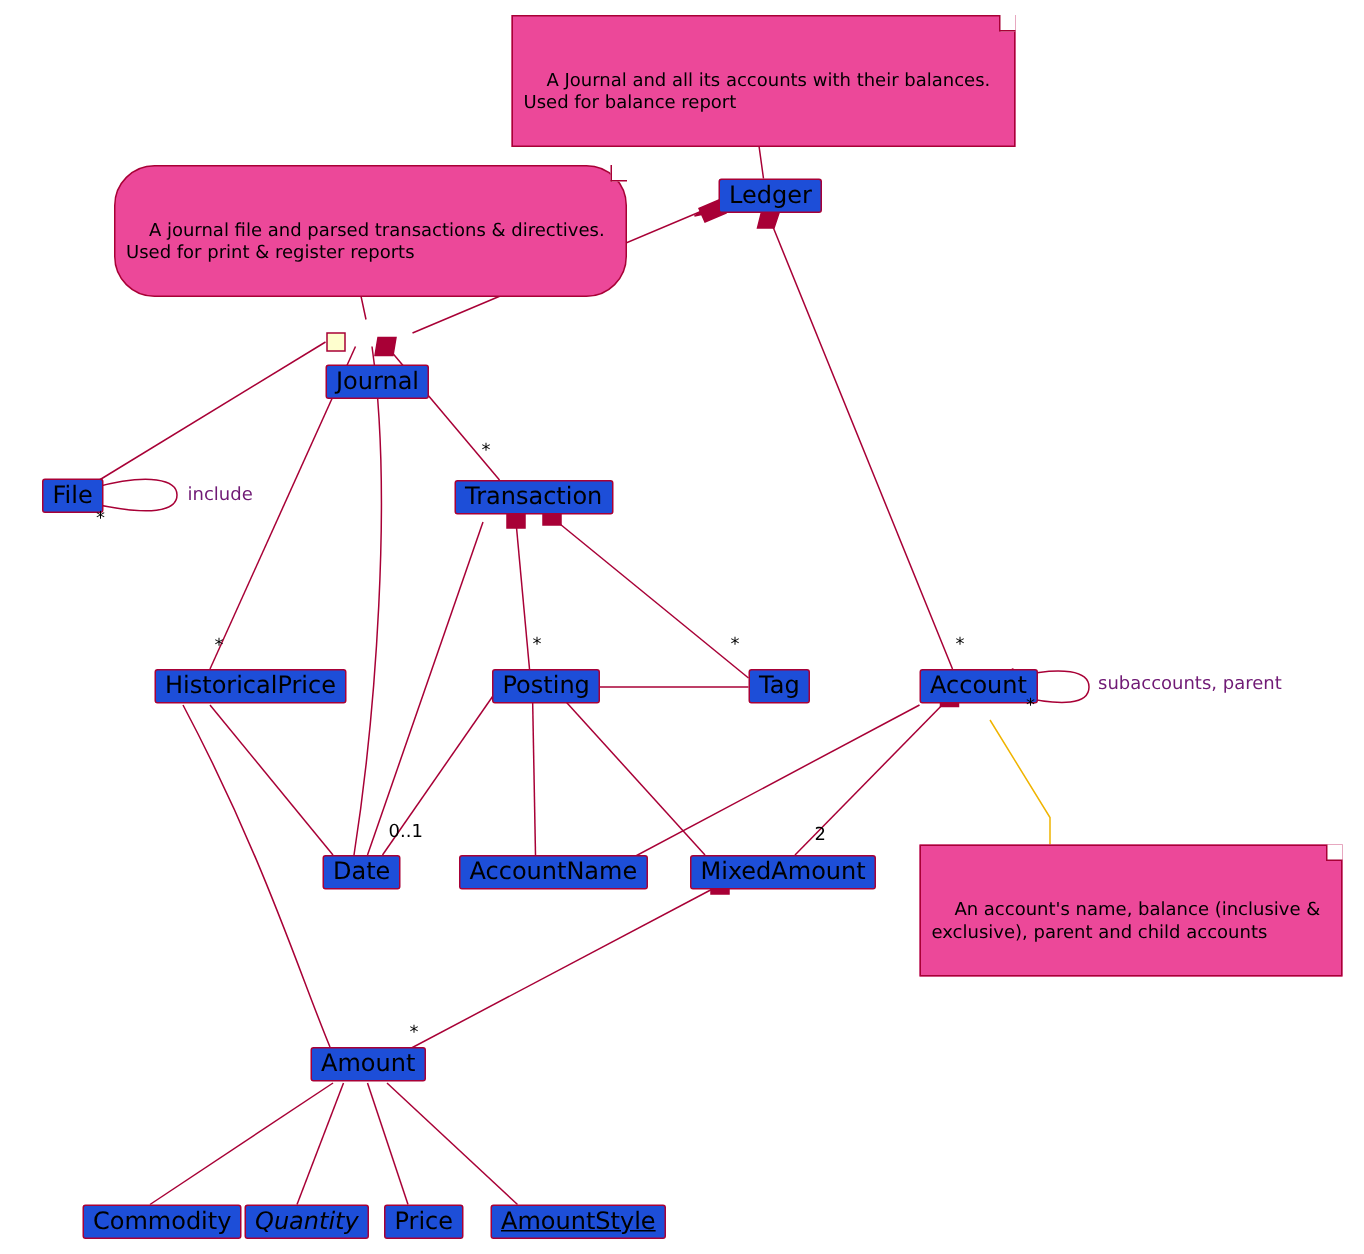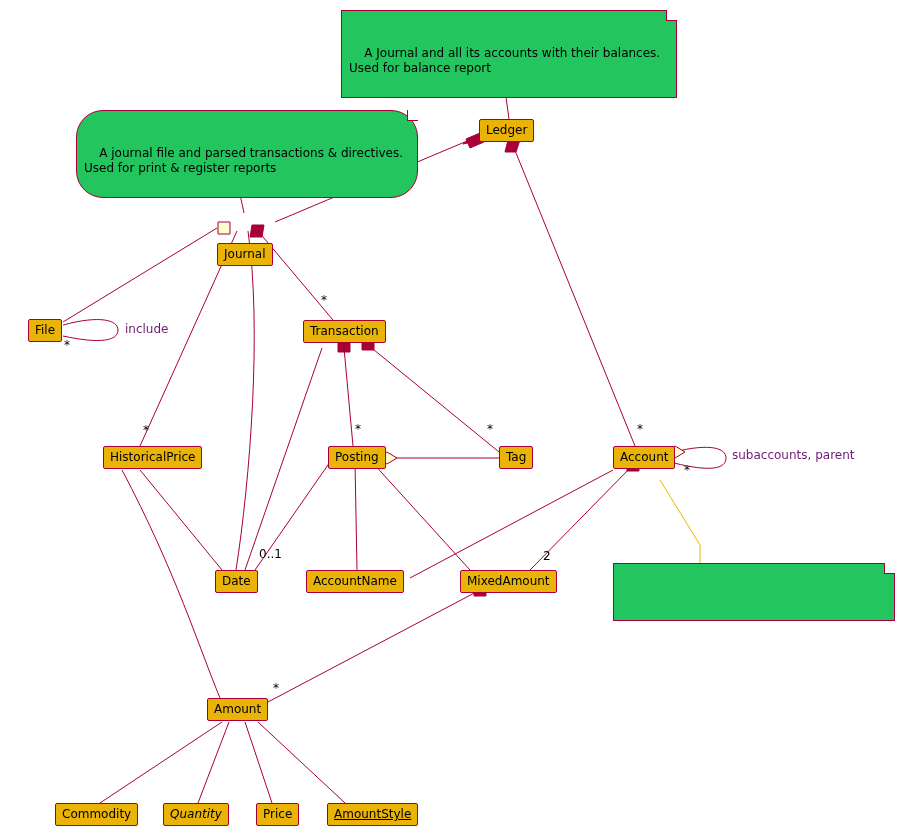"A Journal and all its" .note { background: #22c55e -> #ec4899 }
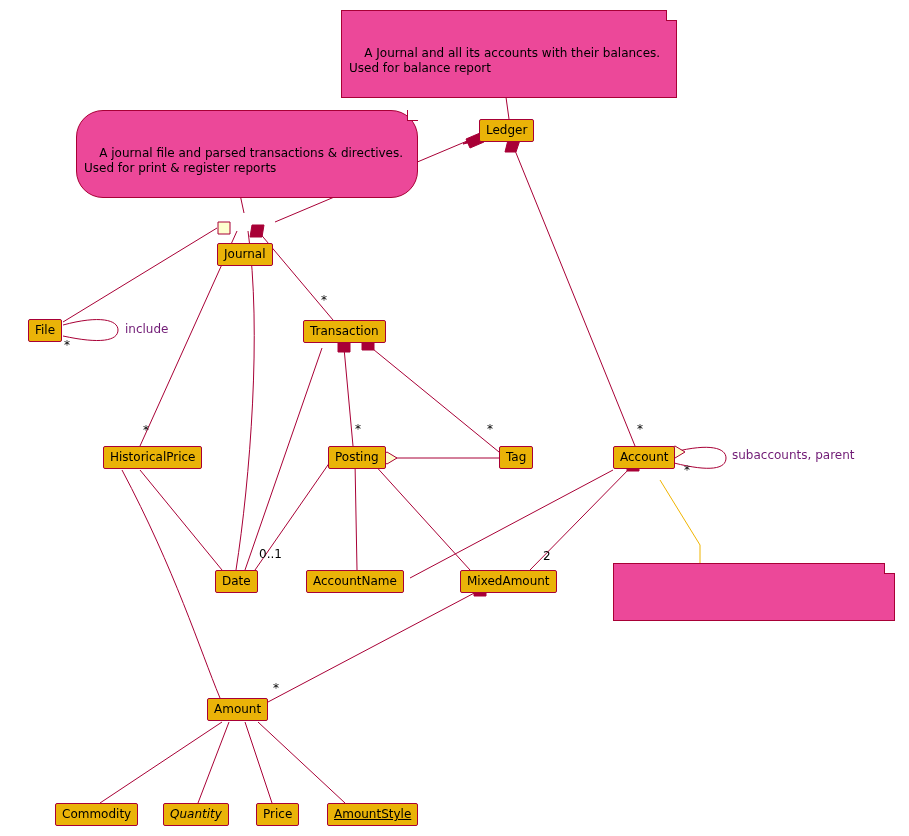"Ledger" .cls { background: #eab308 -> #1d4ed8; font-size: 12px -> 16px }
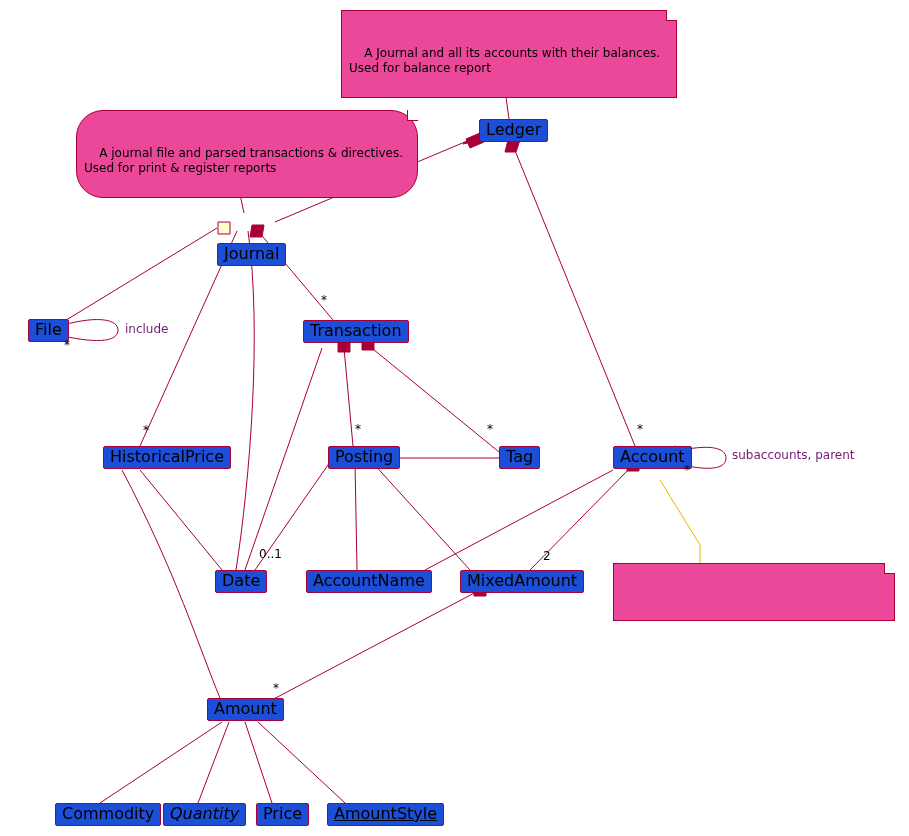"An account's name, balance (inclusive" span { html: none -> <span>An account's name, balance (inclusive &amp; exclusive), parent and child accounts</span> }
